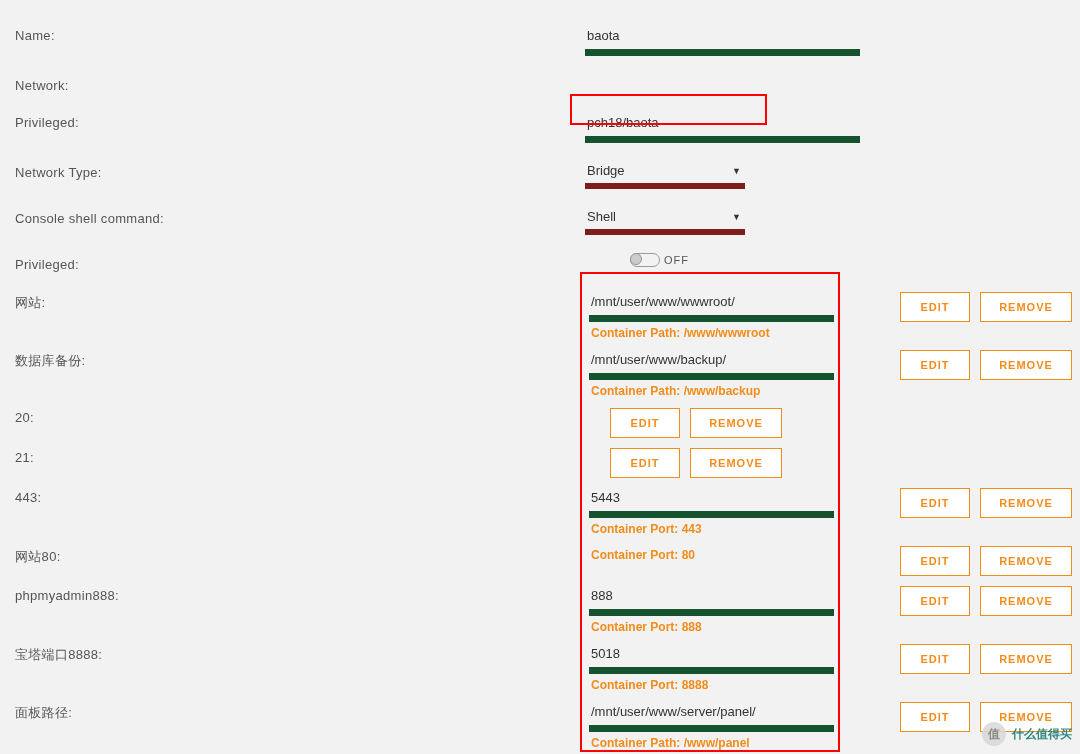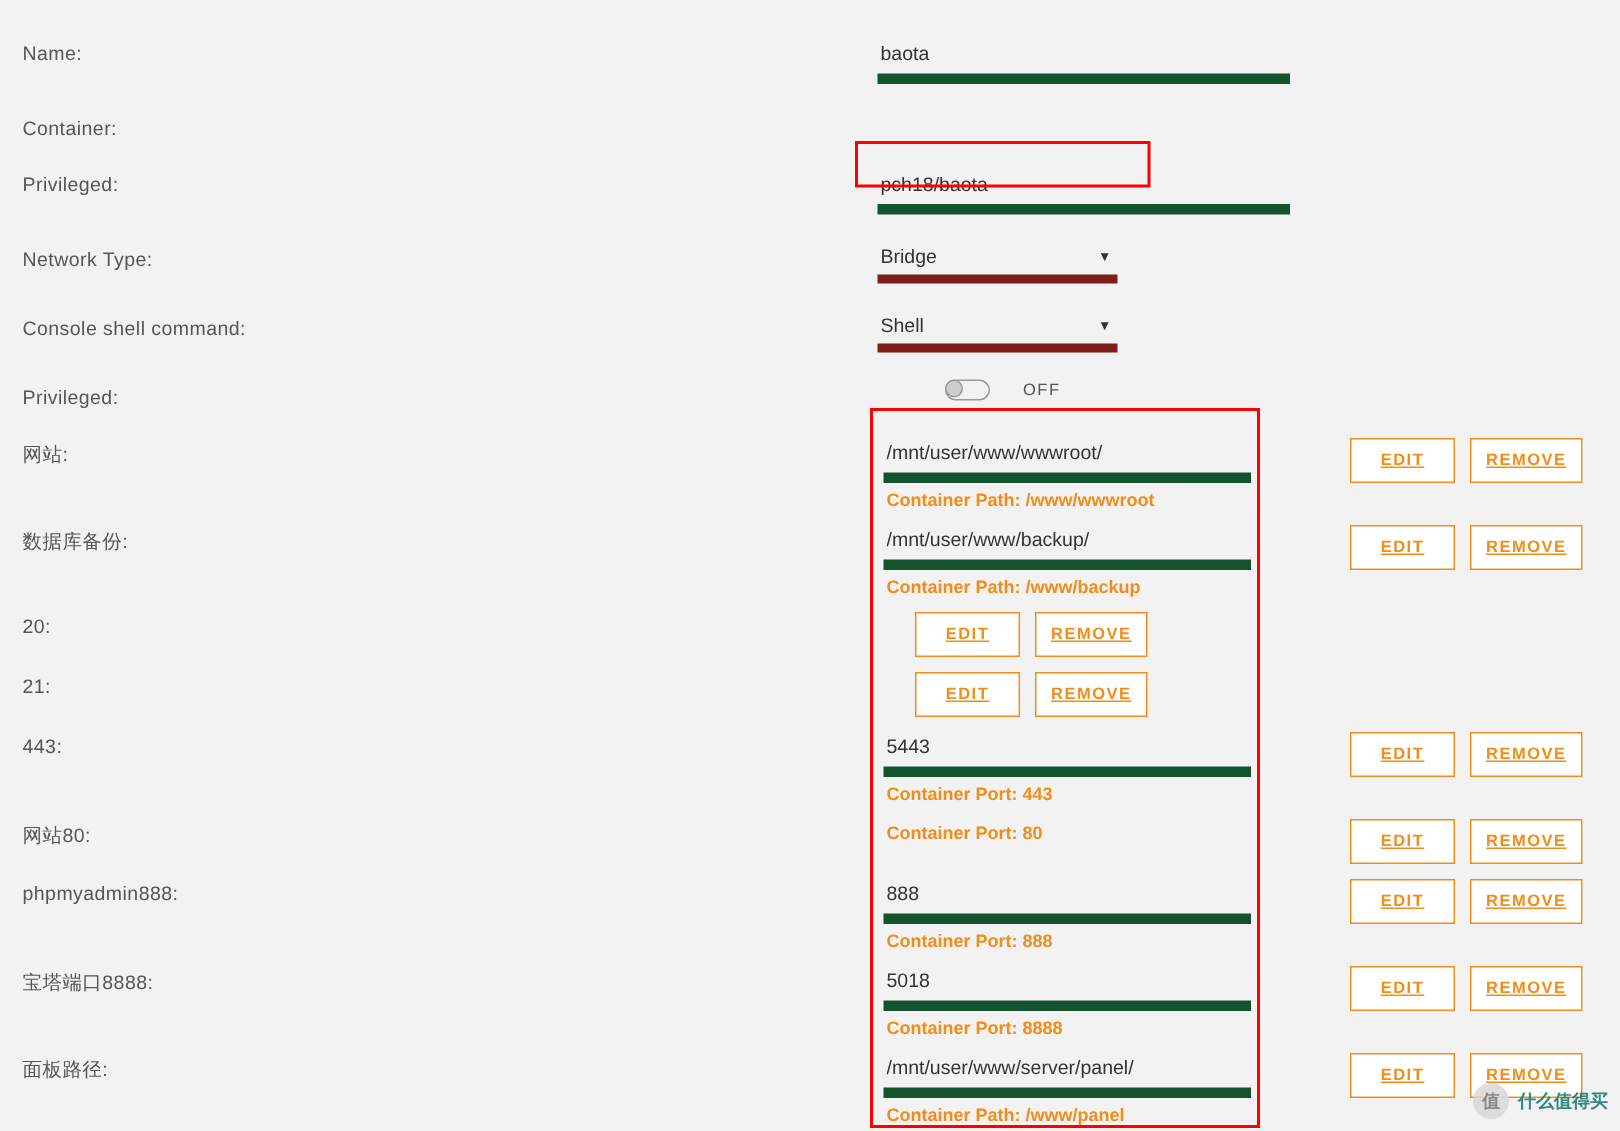"Container:" div.label { text: Container -> Network }
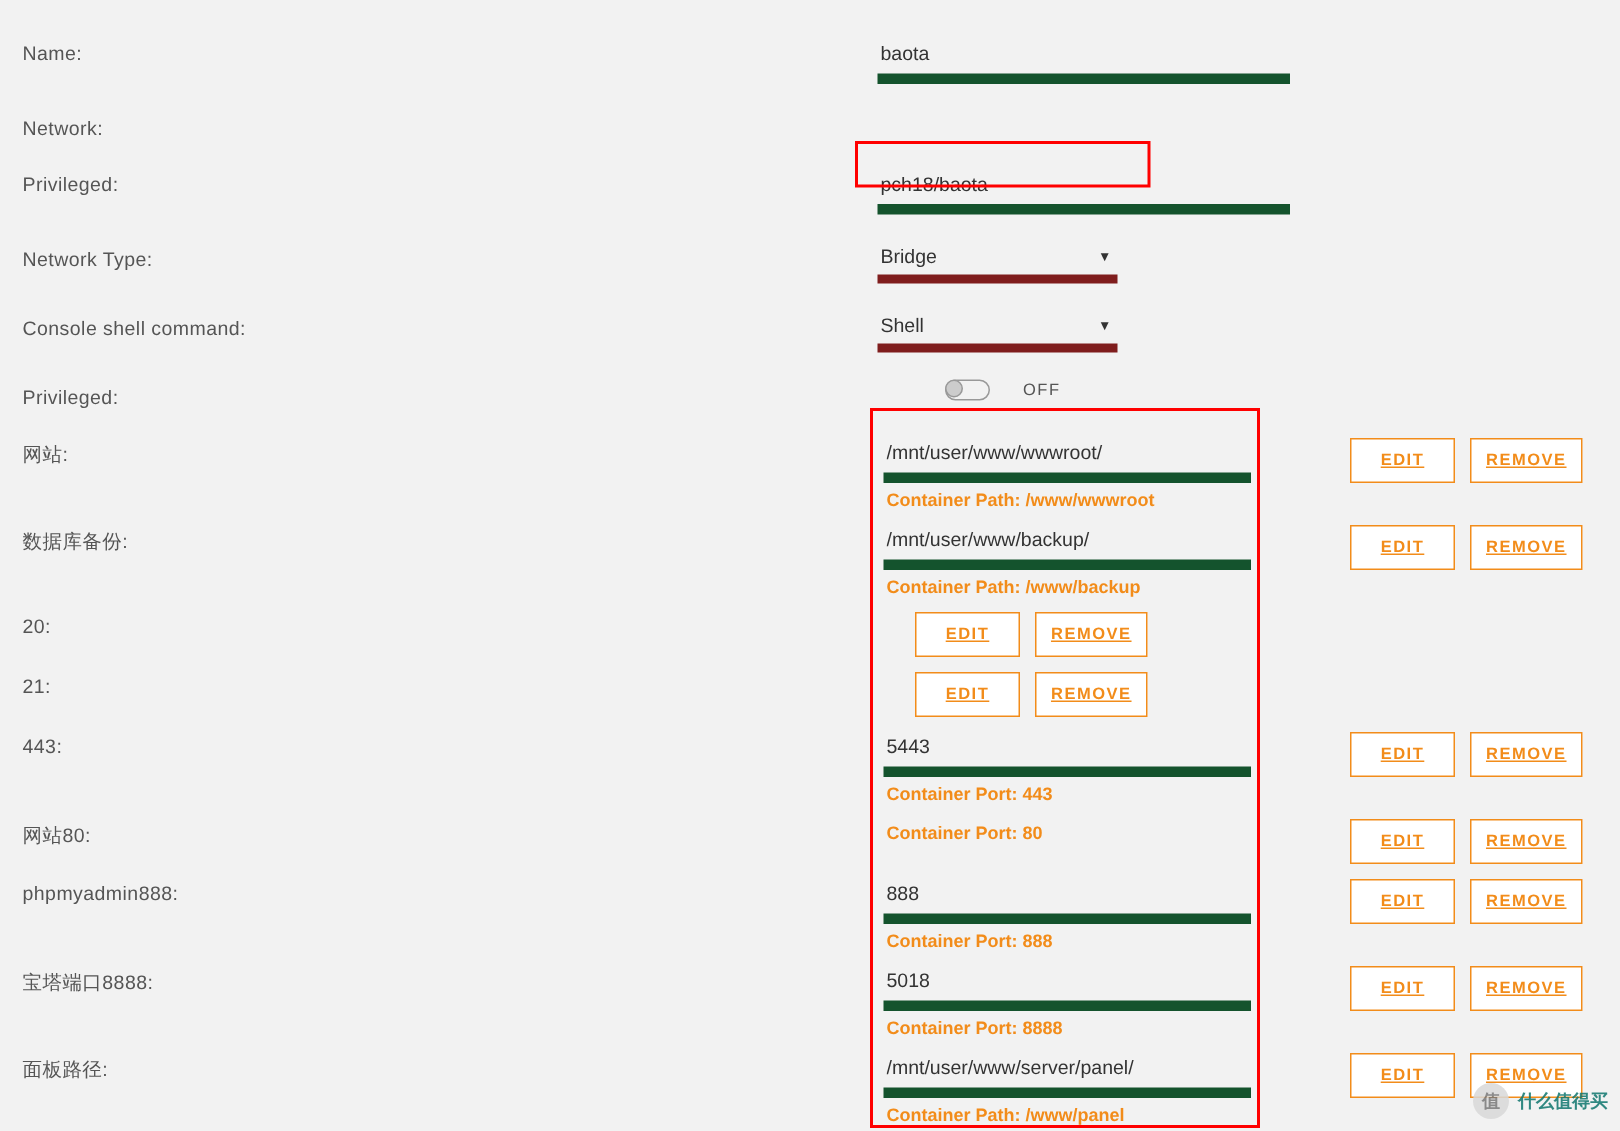"OFF" .toggle-wrap { gap: 22px -> 4px }
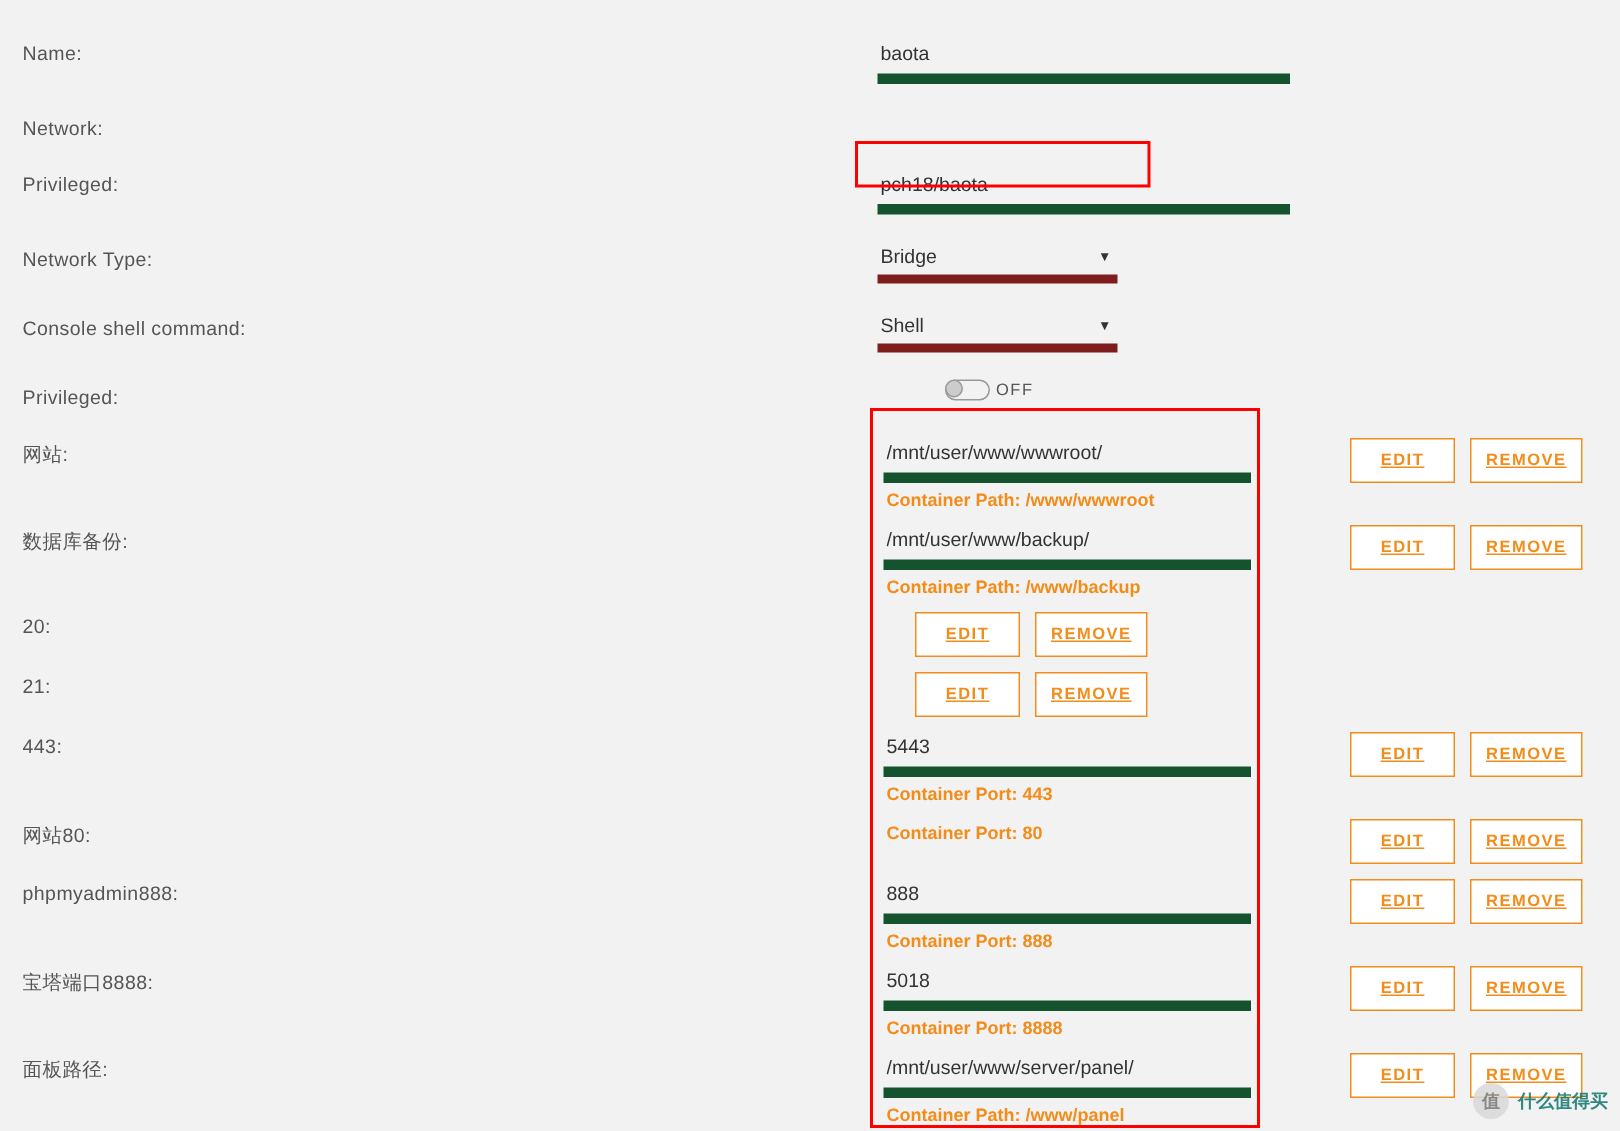"EDIT" .btn { text-decoration: underline -> none }
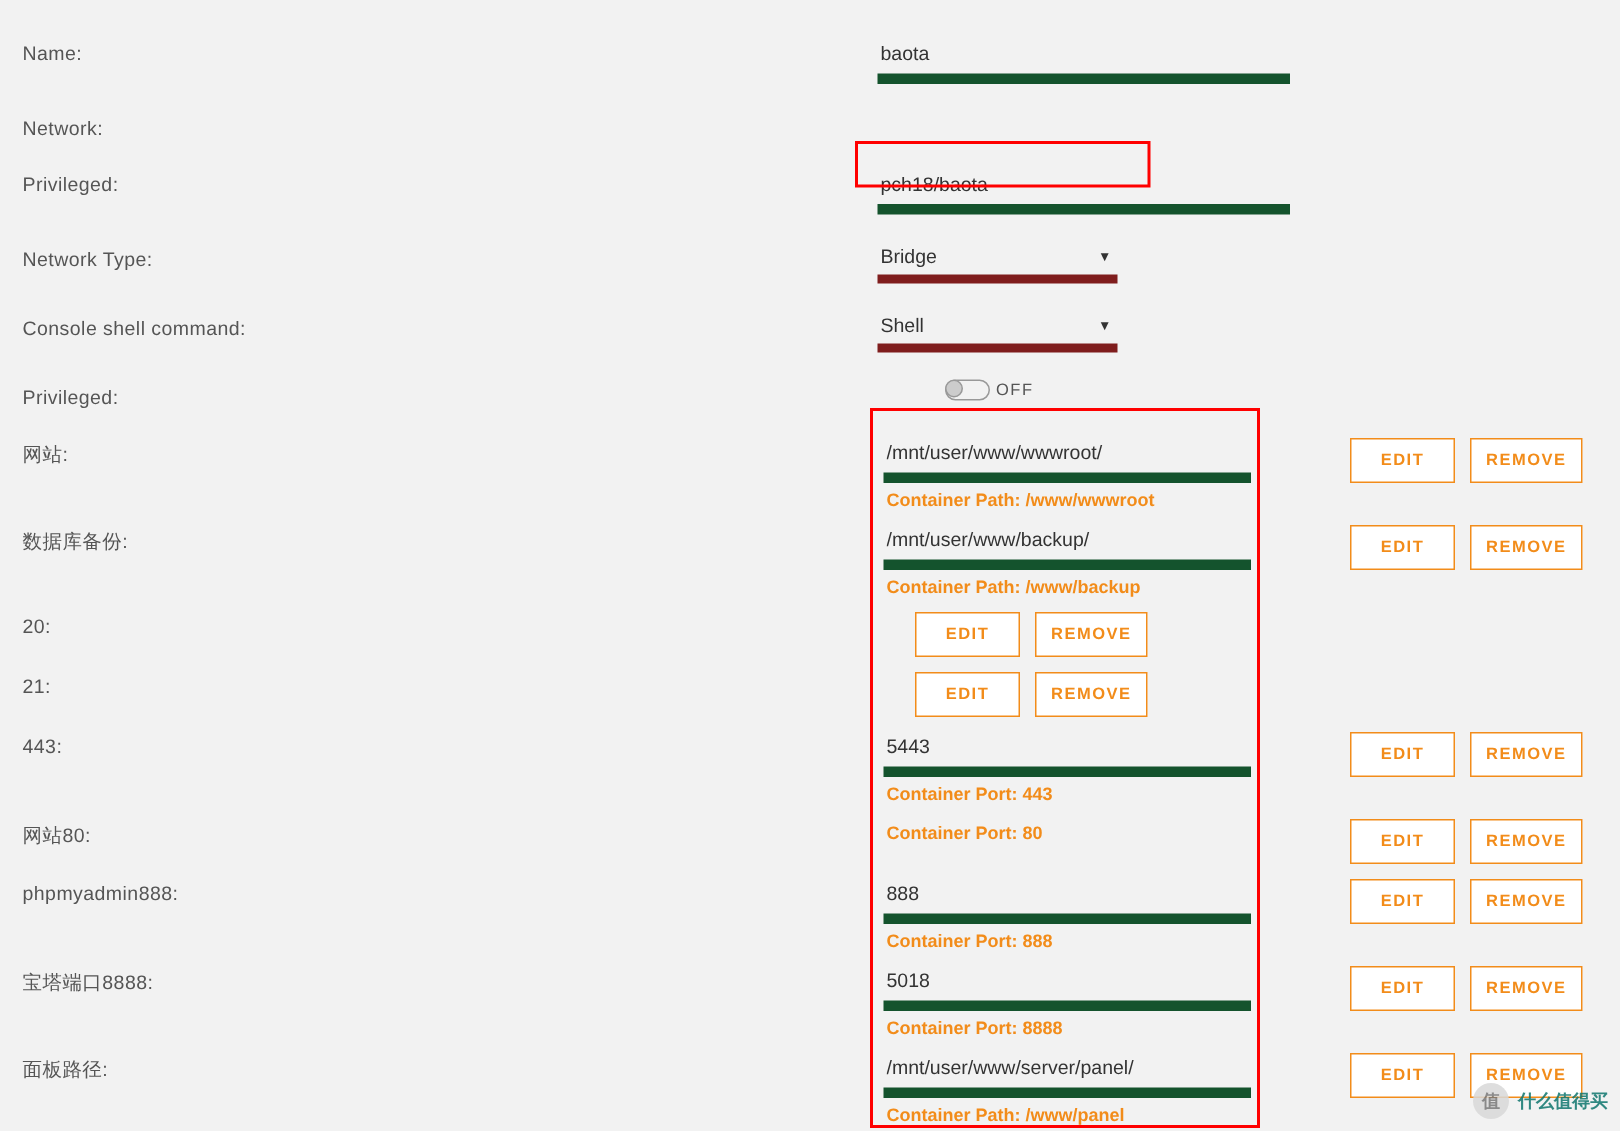"REMOVE" .btn.remove { width: 75px -> 92px }
